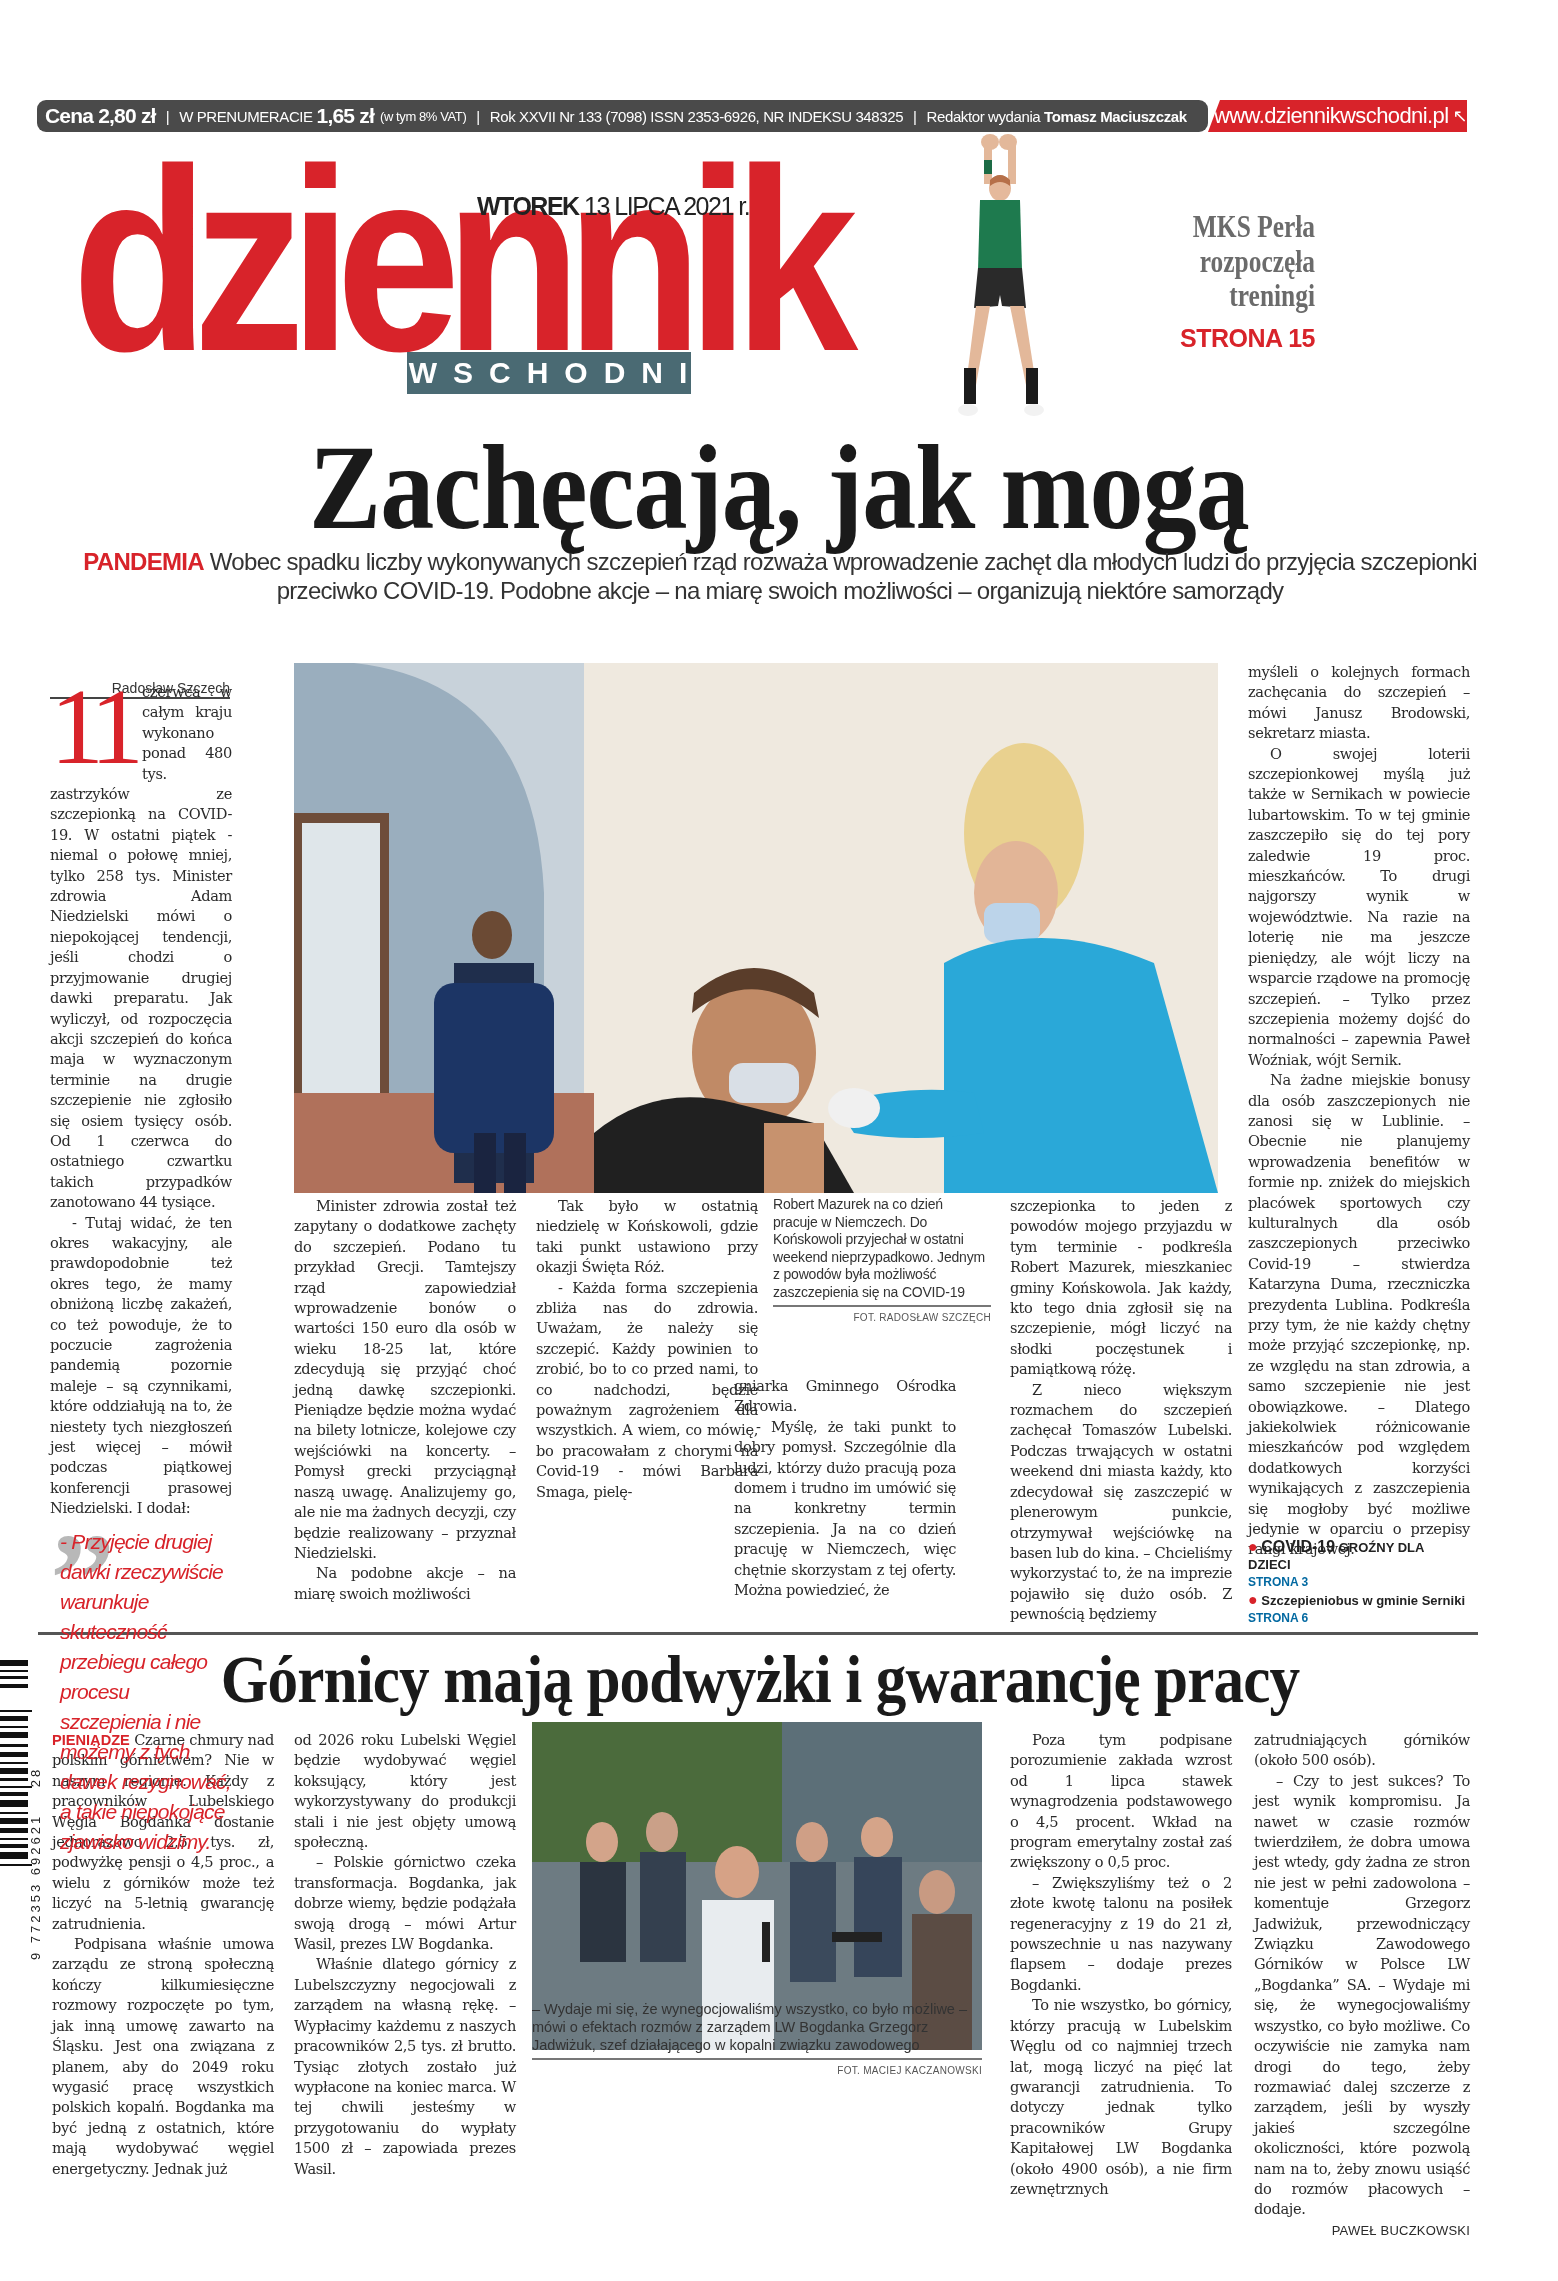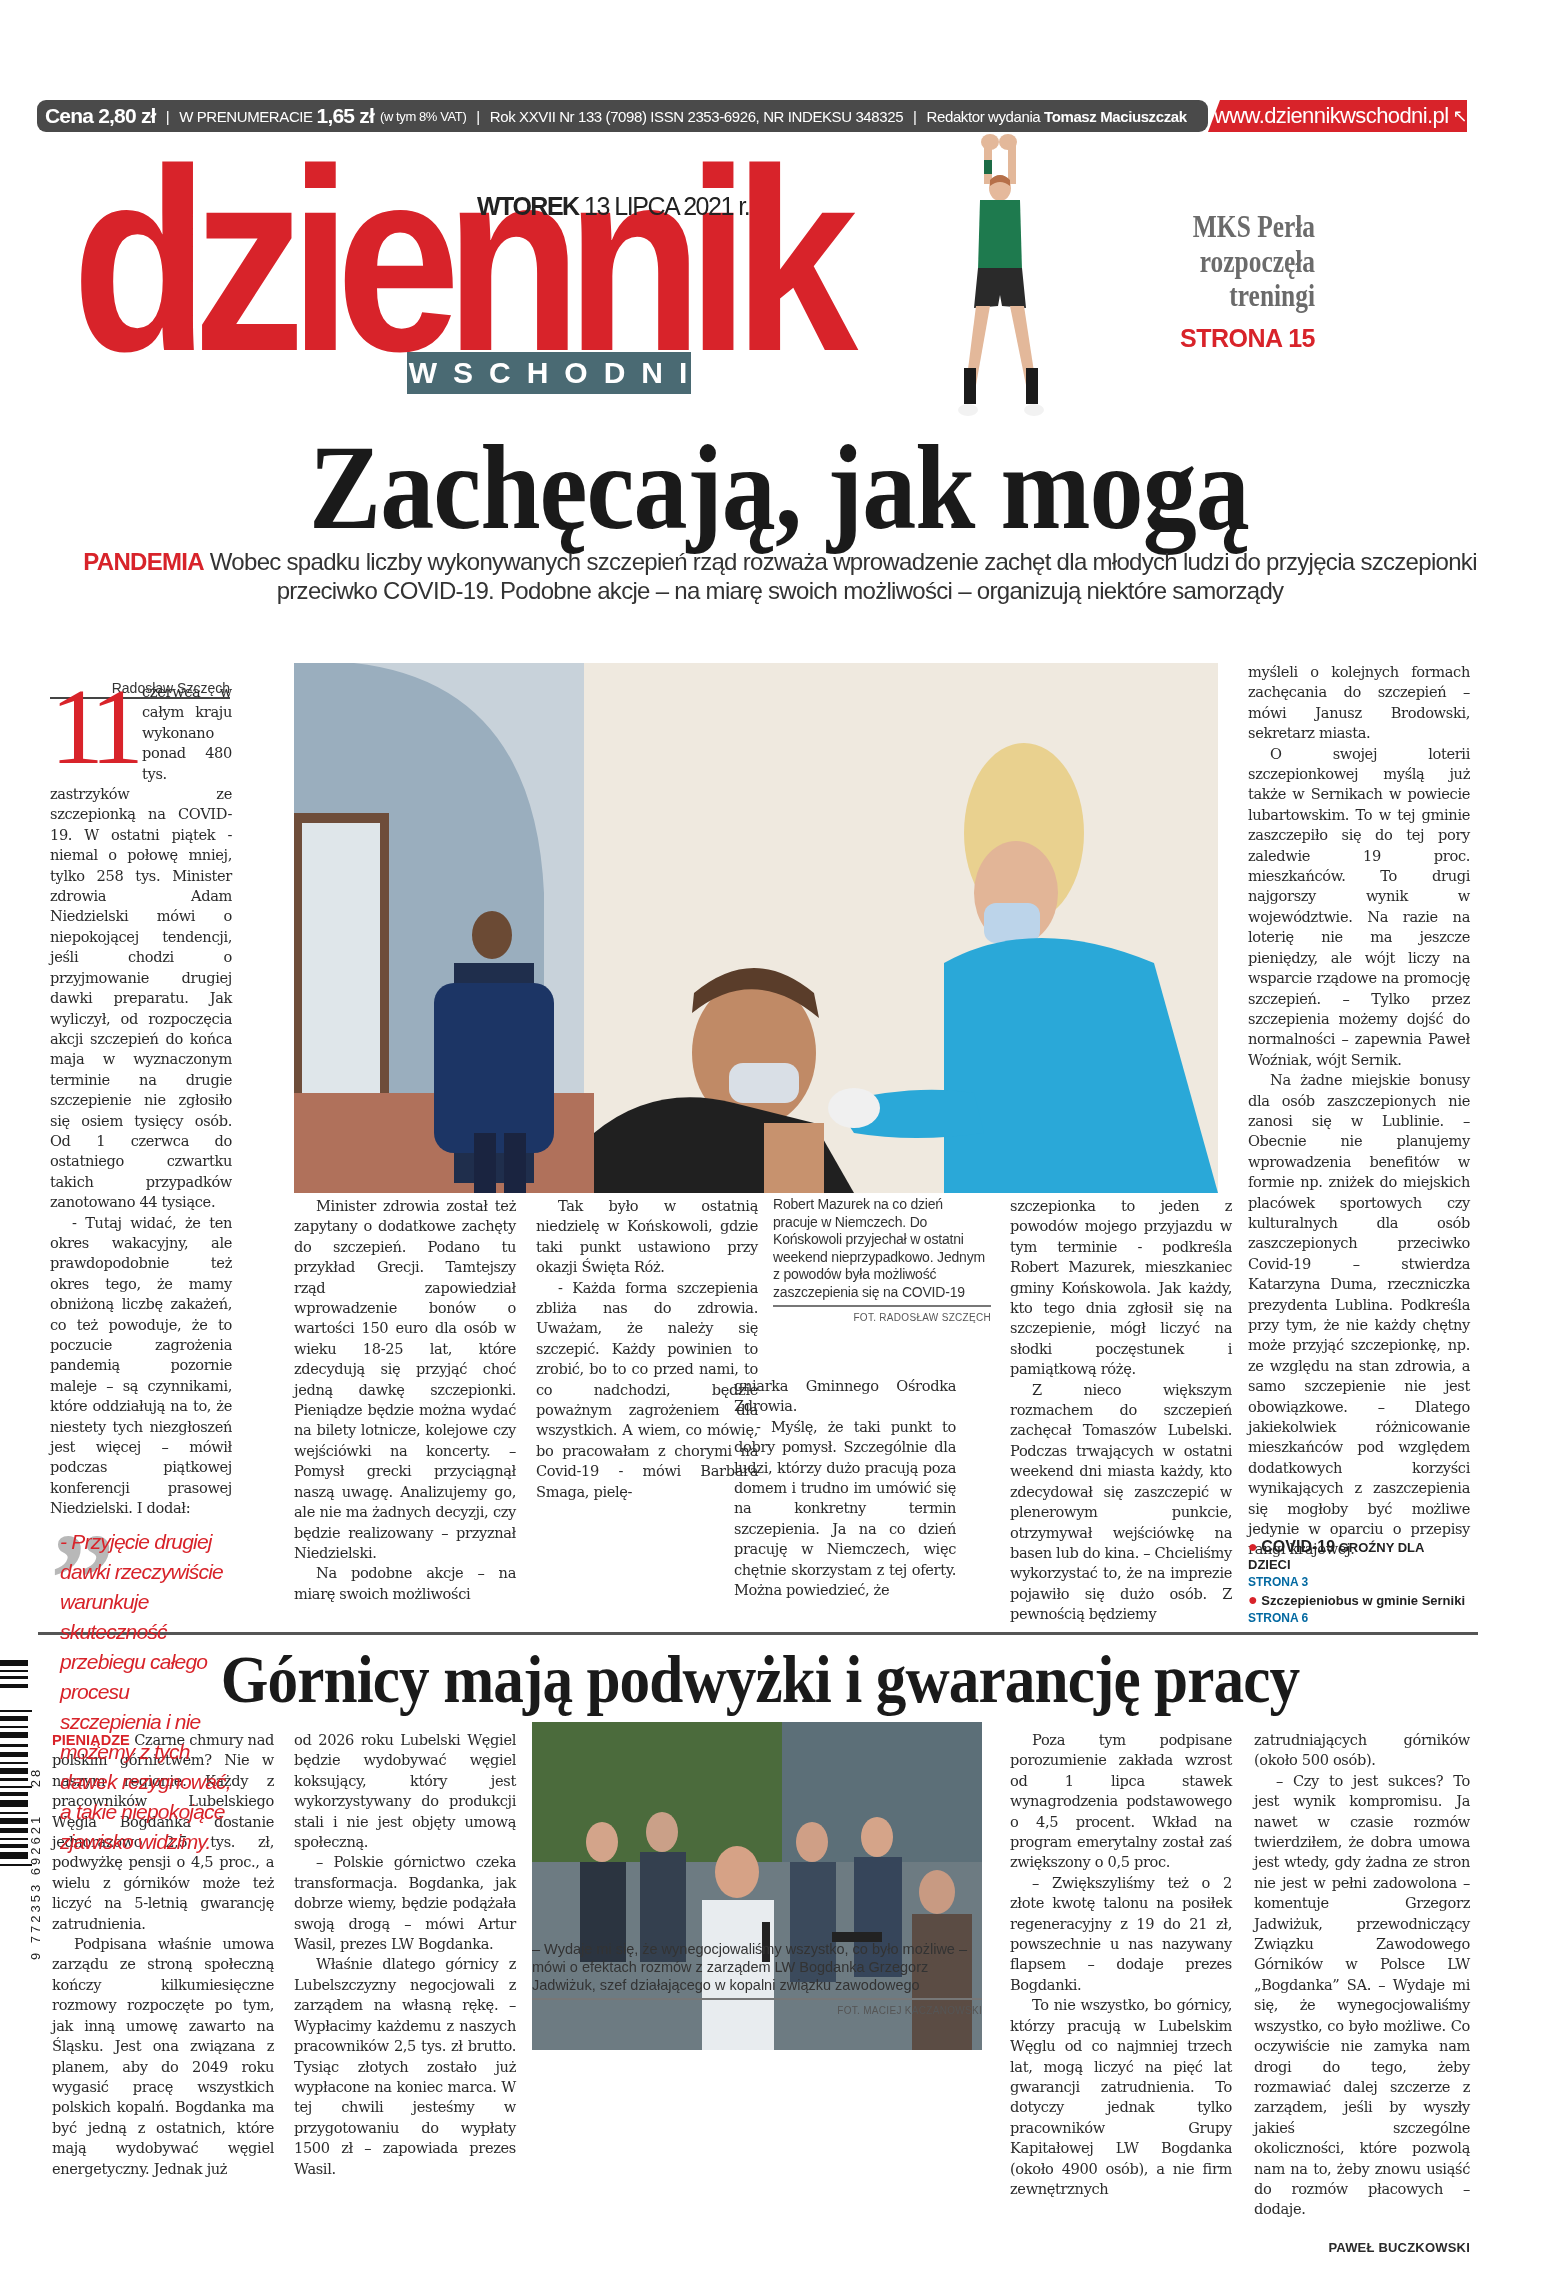"– Wydaje mi się, że" .caption2 { top: 1940px -> 2000px }
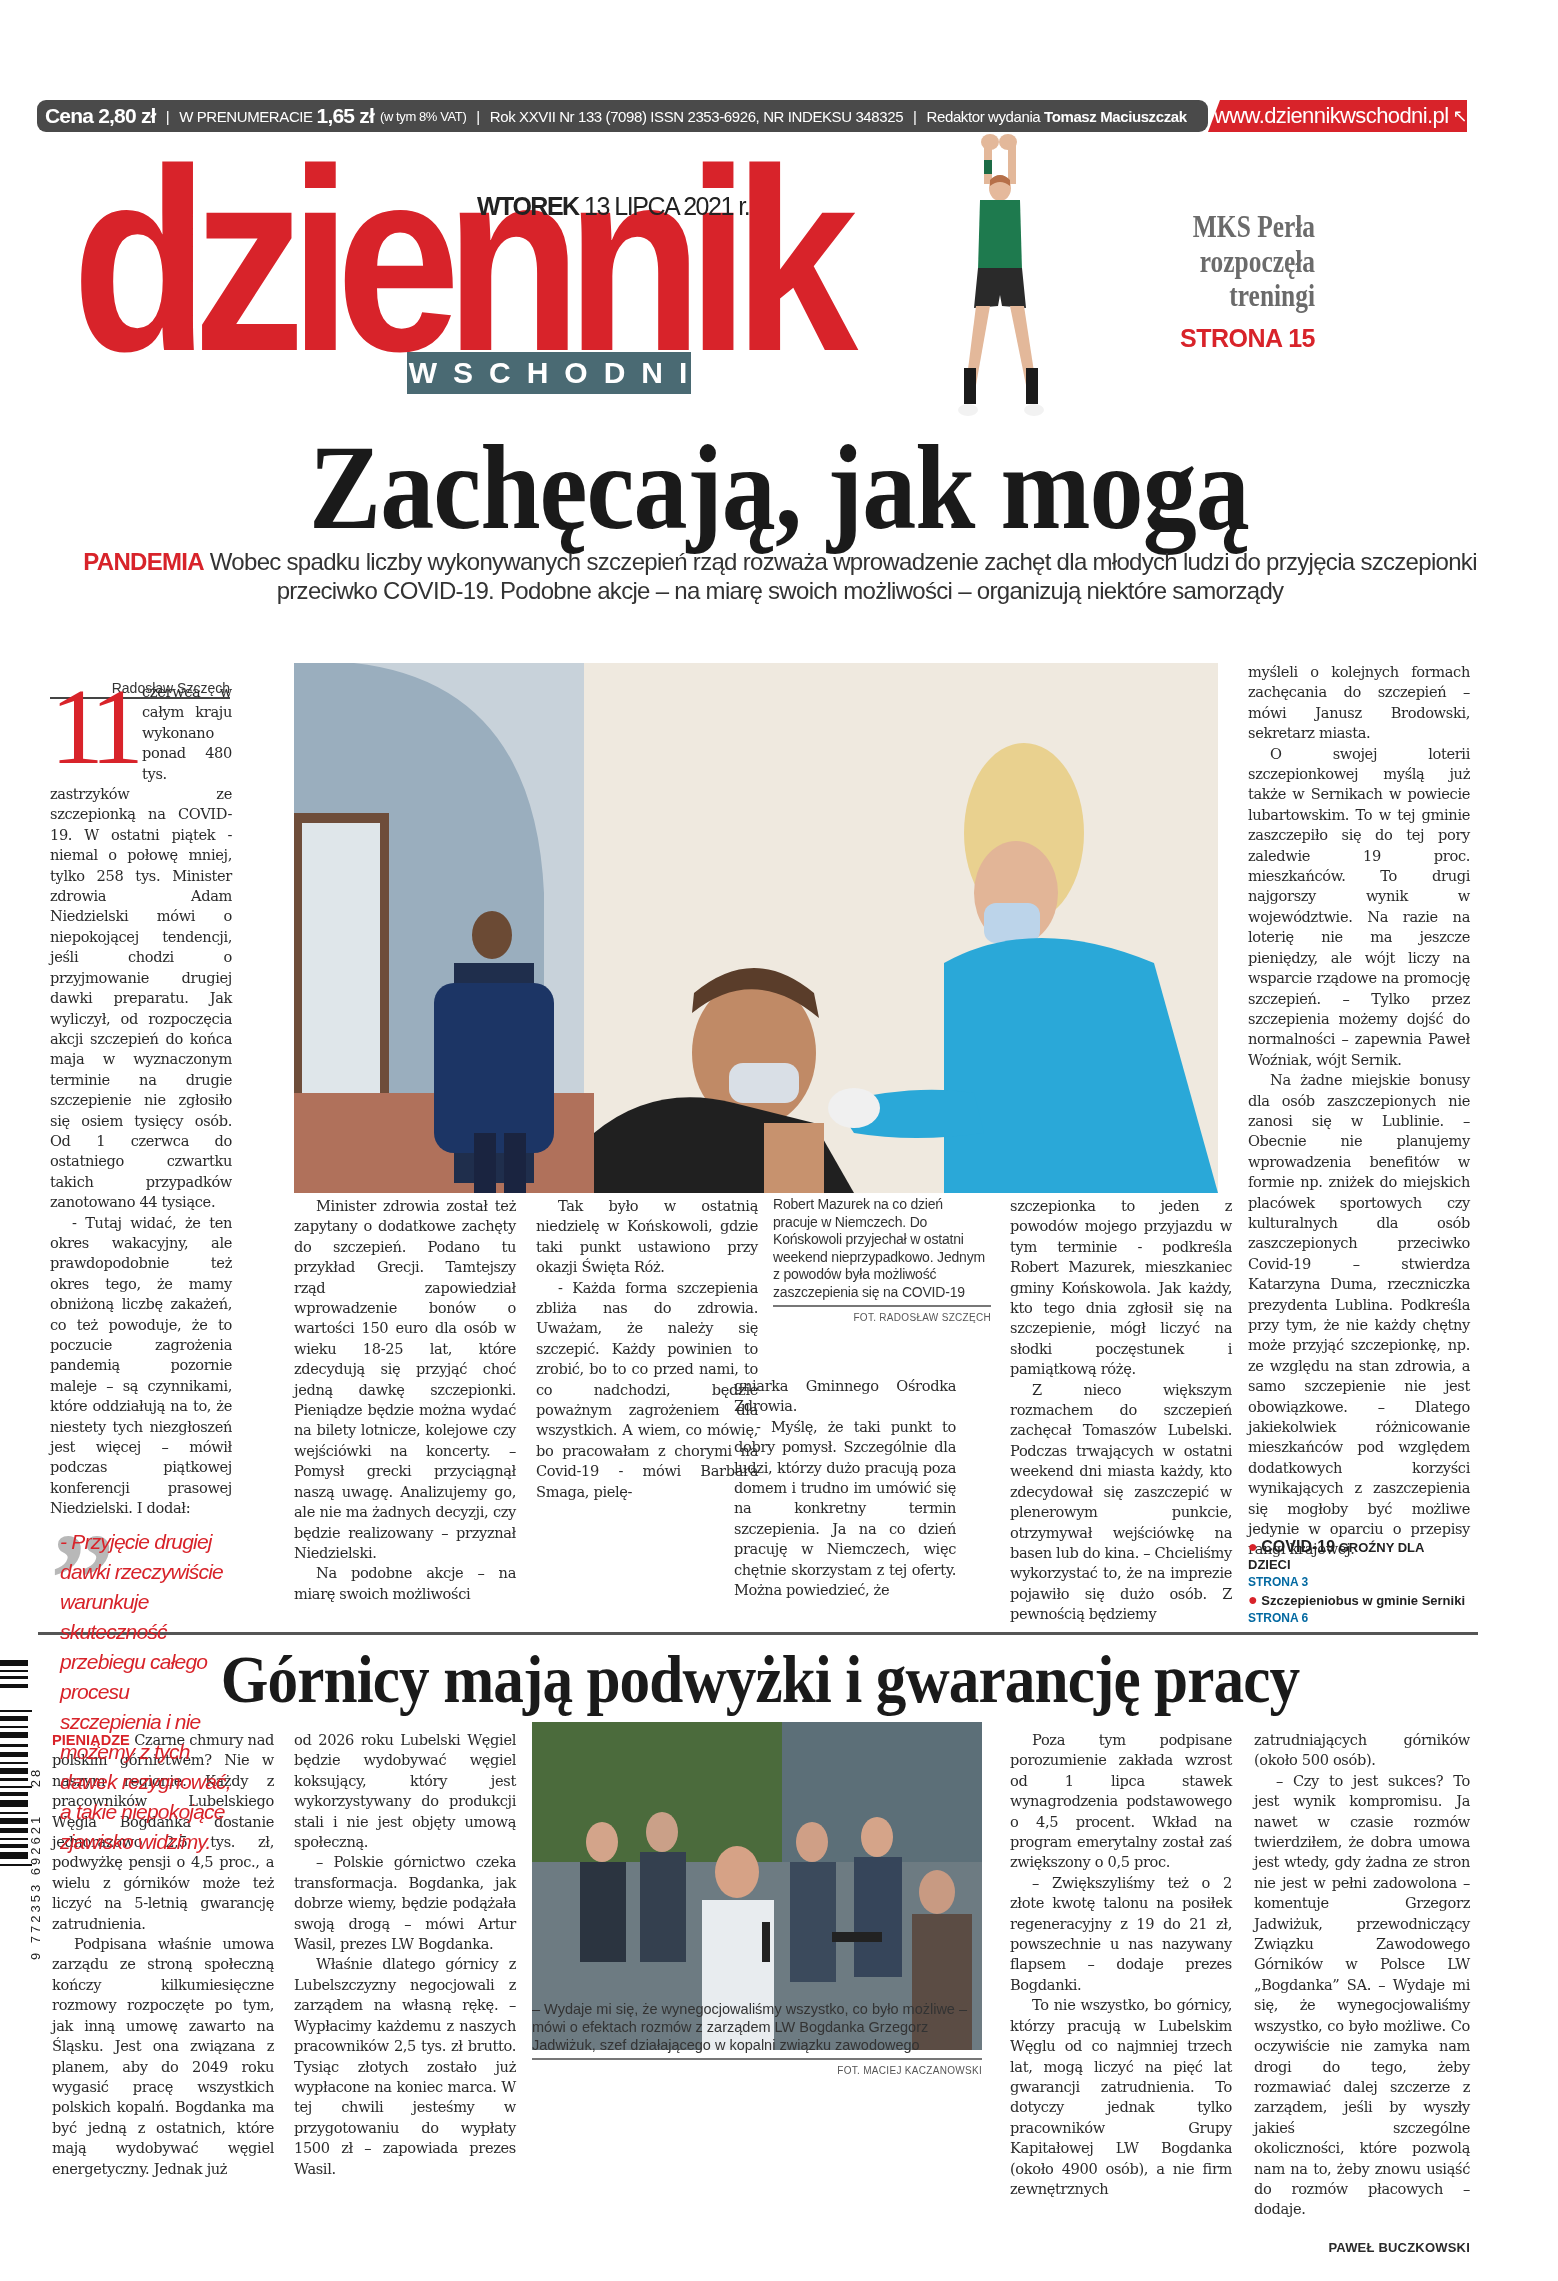"PAWEŁ BUCZKOWSKI" .signature { font-weight: bold -> normal; margin-top: 18px -> 1px }
